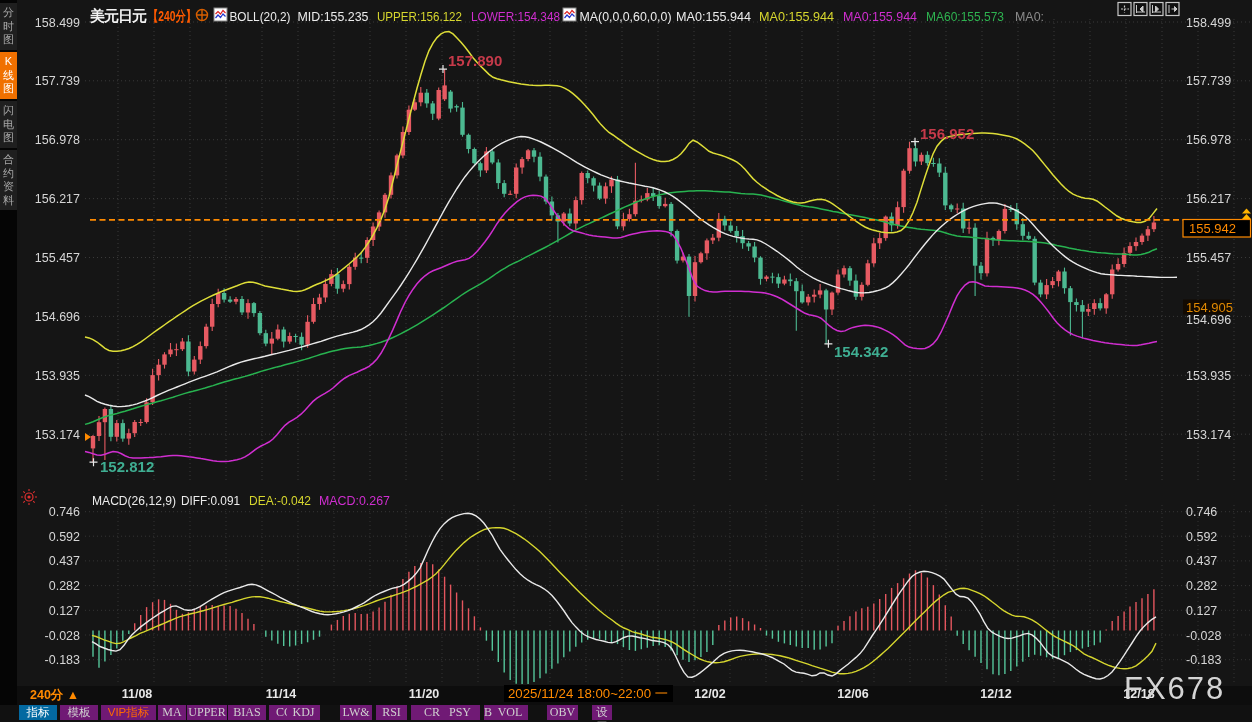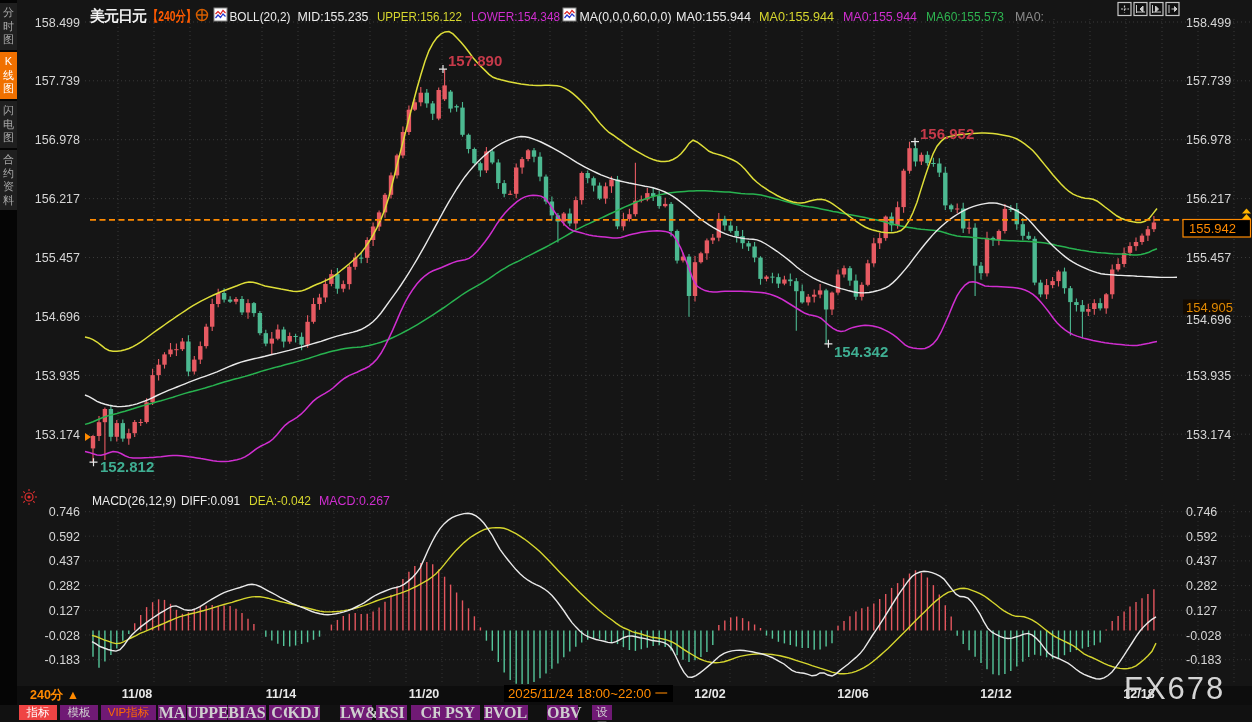"指标" .tbtn.btn-act { background: #ef4444 -> #0369a1 }
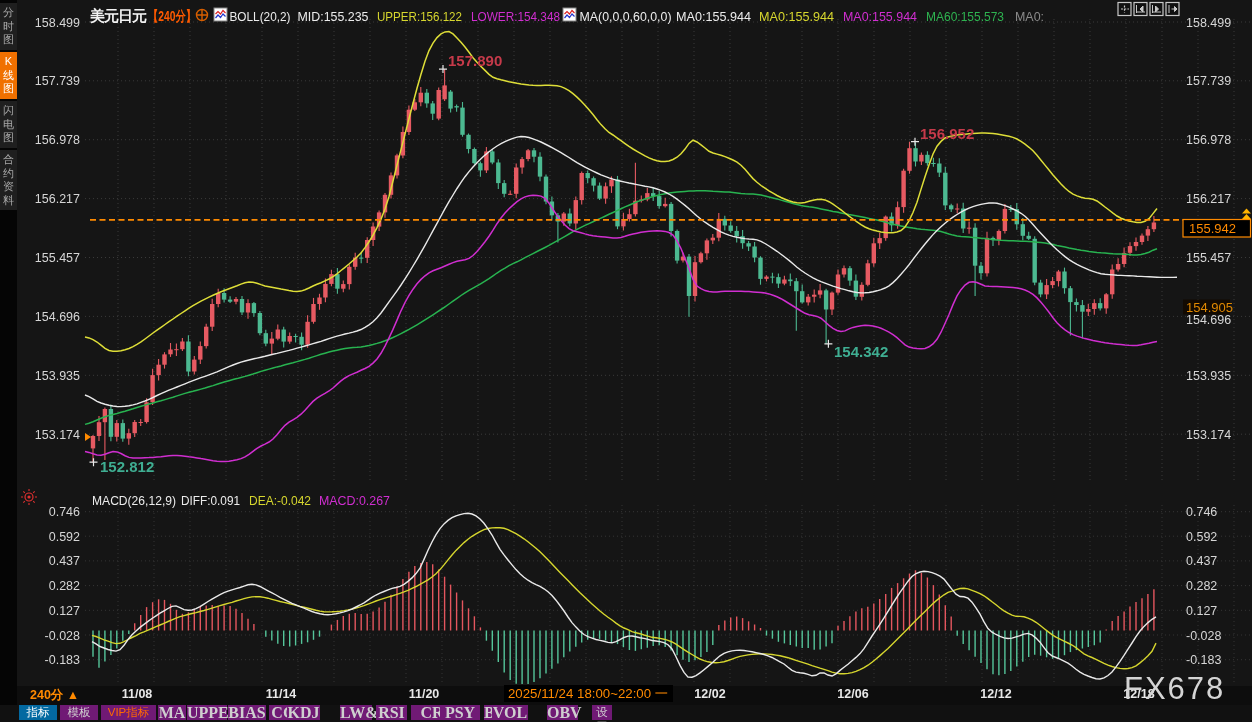"MA" .tbtn.lat { font-size: 16px -> 12px; font-weight: bold -> normal }
